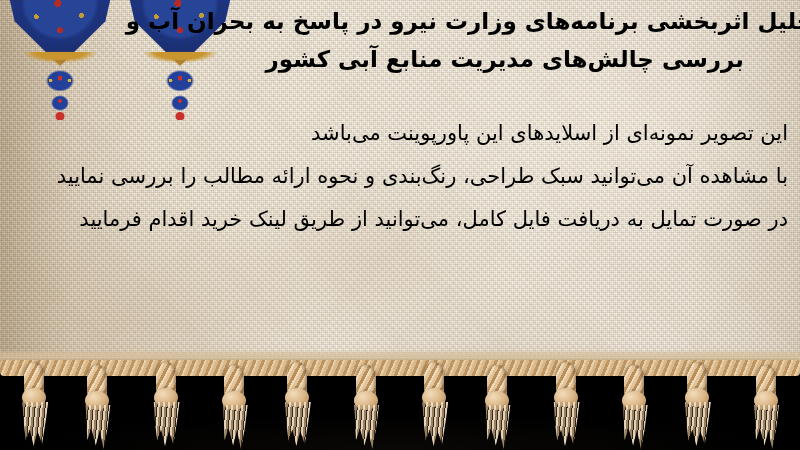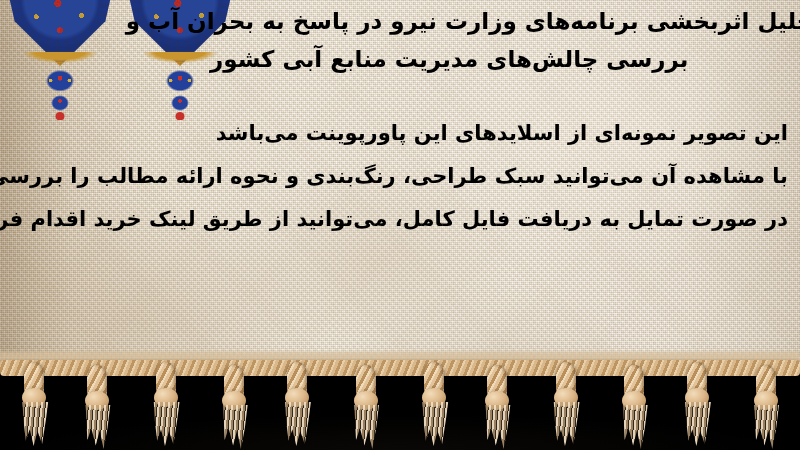"بررسی چالش‌های مدیریت منابع آبی" .title-line.t2 { padding-right: 42px -> 56px; text-align: left -> right }
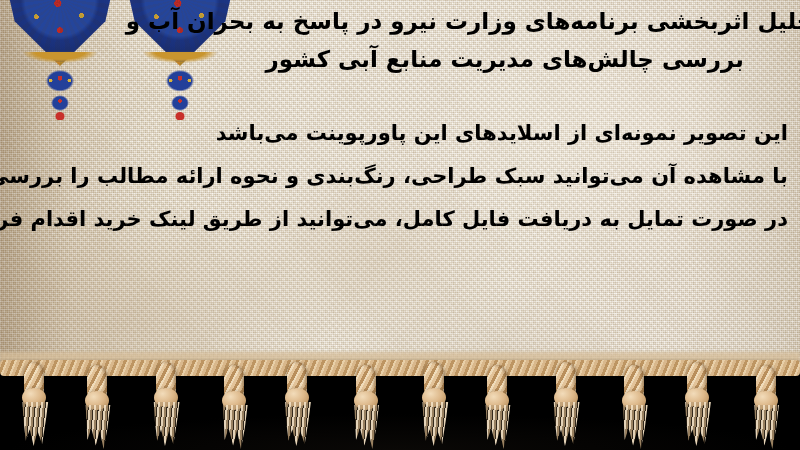"این تصویر نمونه‌ای از اسلایدهای" .body-line { font-weight: bold -> normal }
